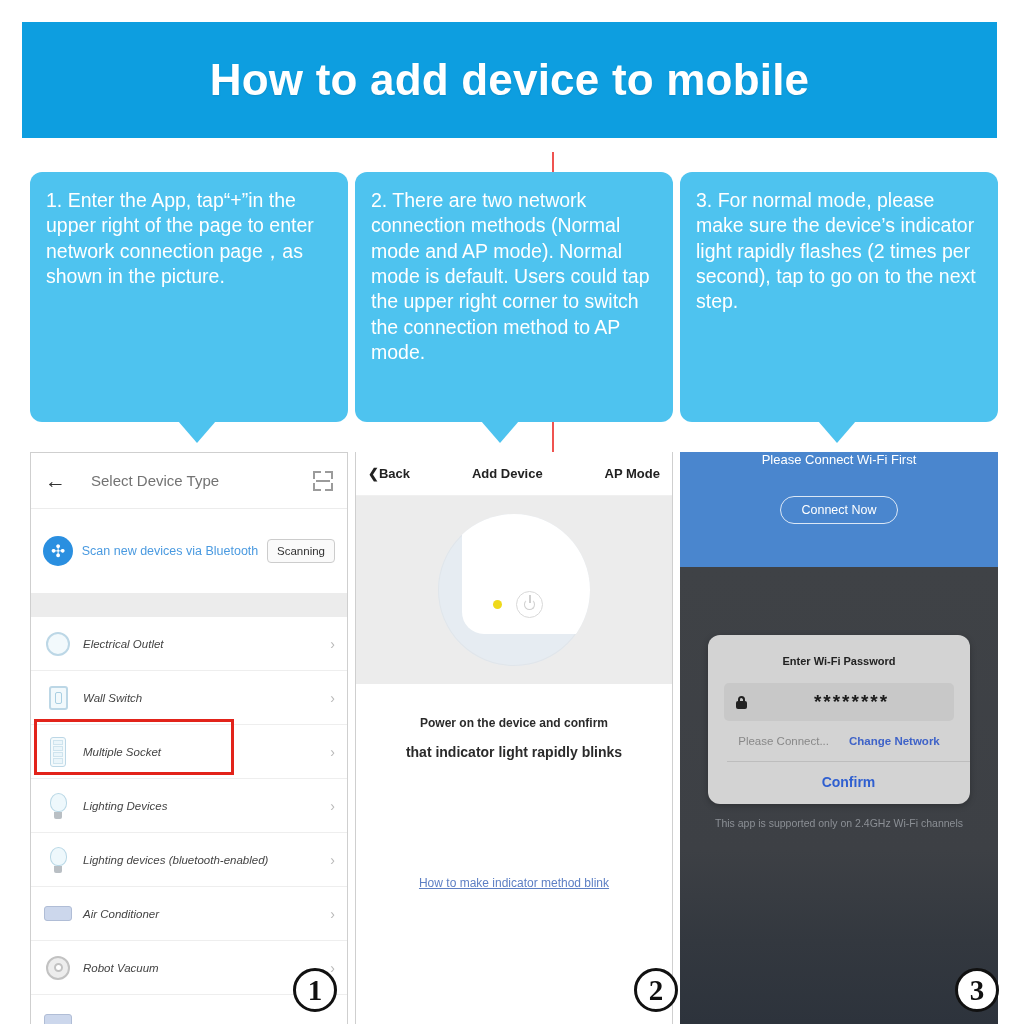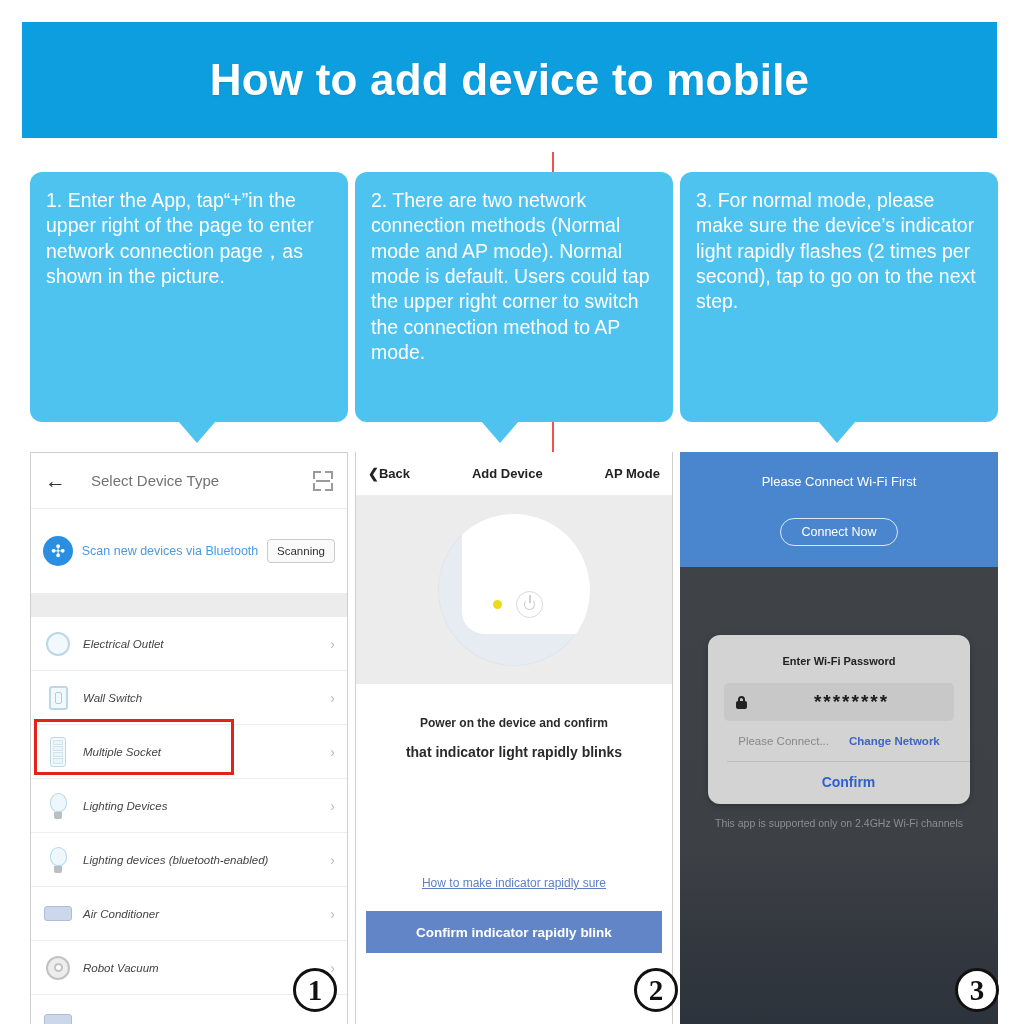"Please Connect Wi-Fi First" .p3-blue { justify-content: center -> none }
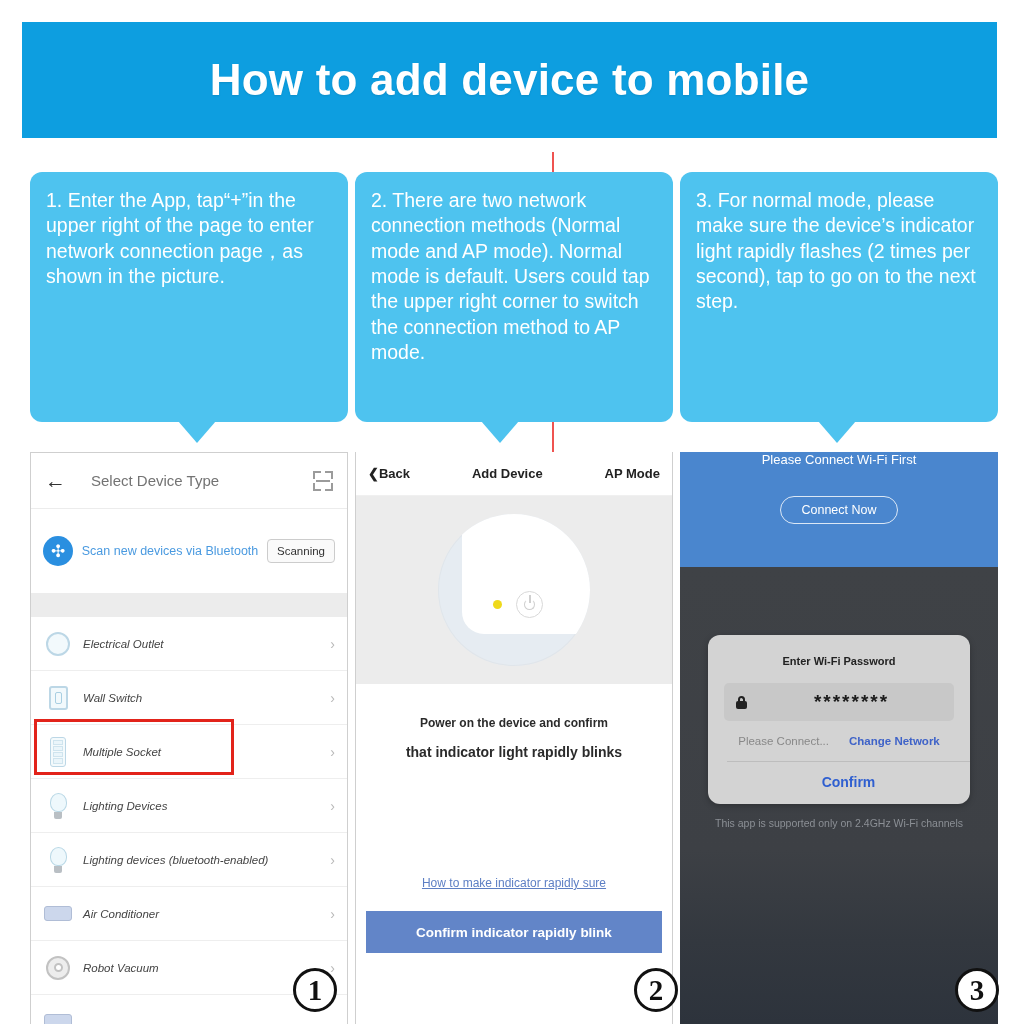"How to make indicator rapidly" div.p2-link { text: rapidly sure -> method blink }
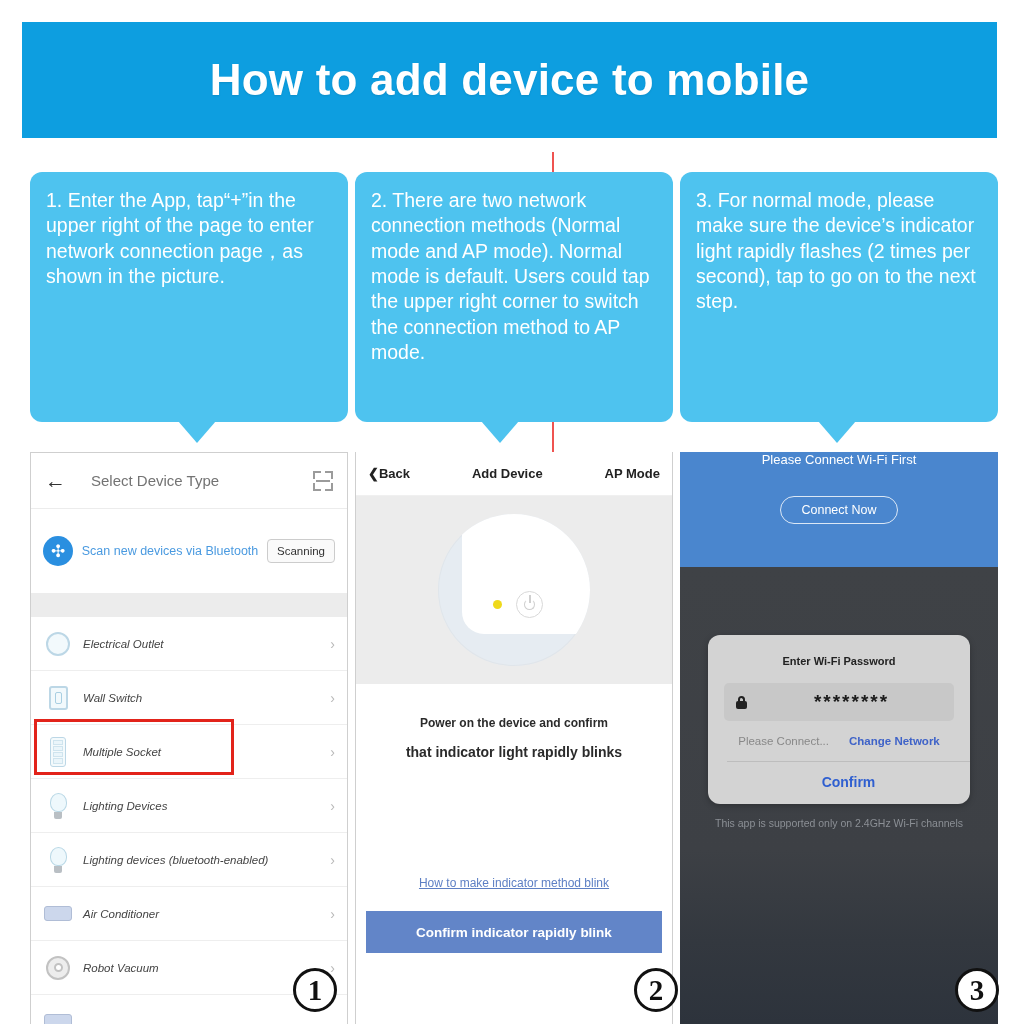"Confirm indicator rapidly blink" div.p2-btn { html: <div>Confirm indicator rapidly blink</div> -> none }
